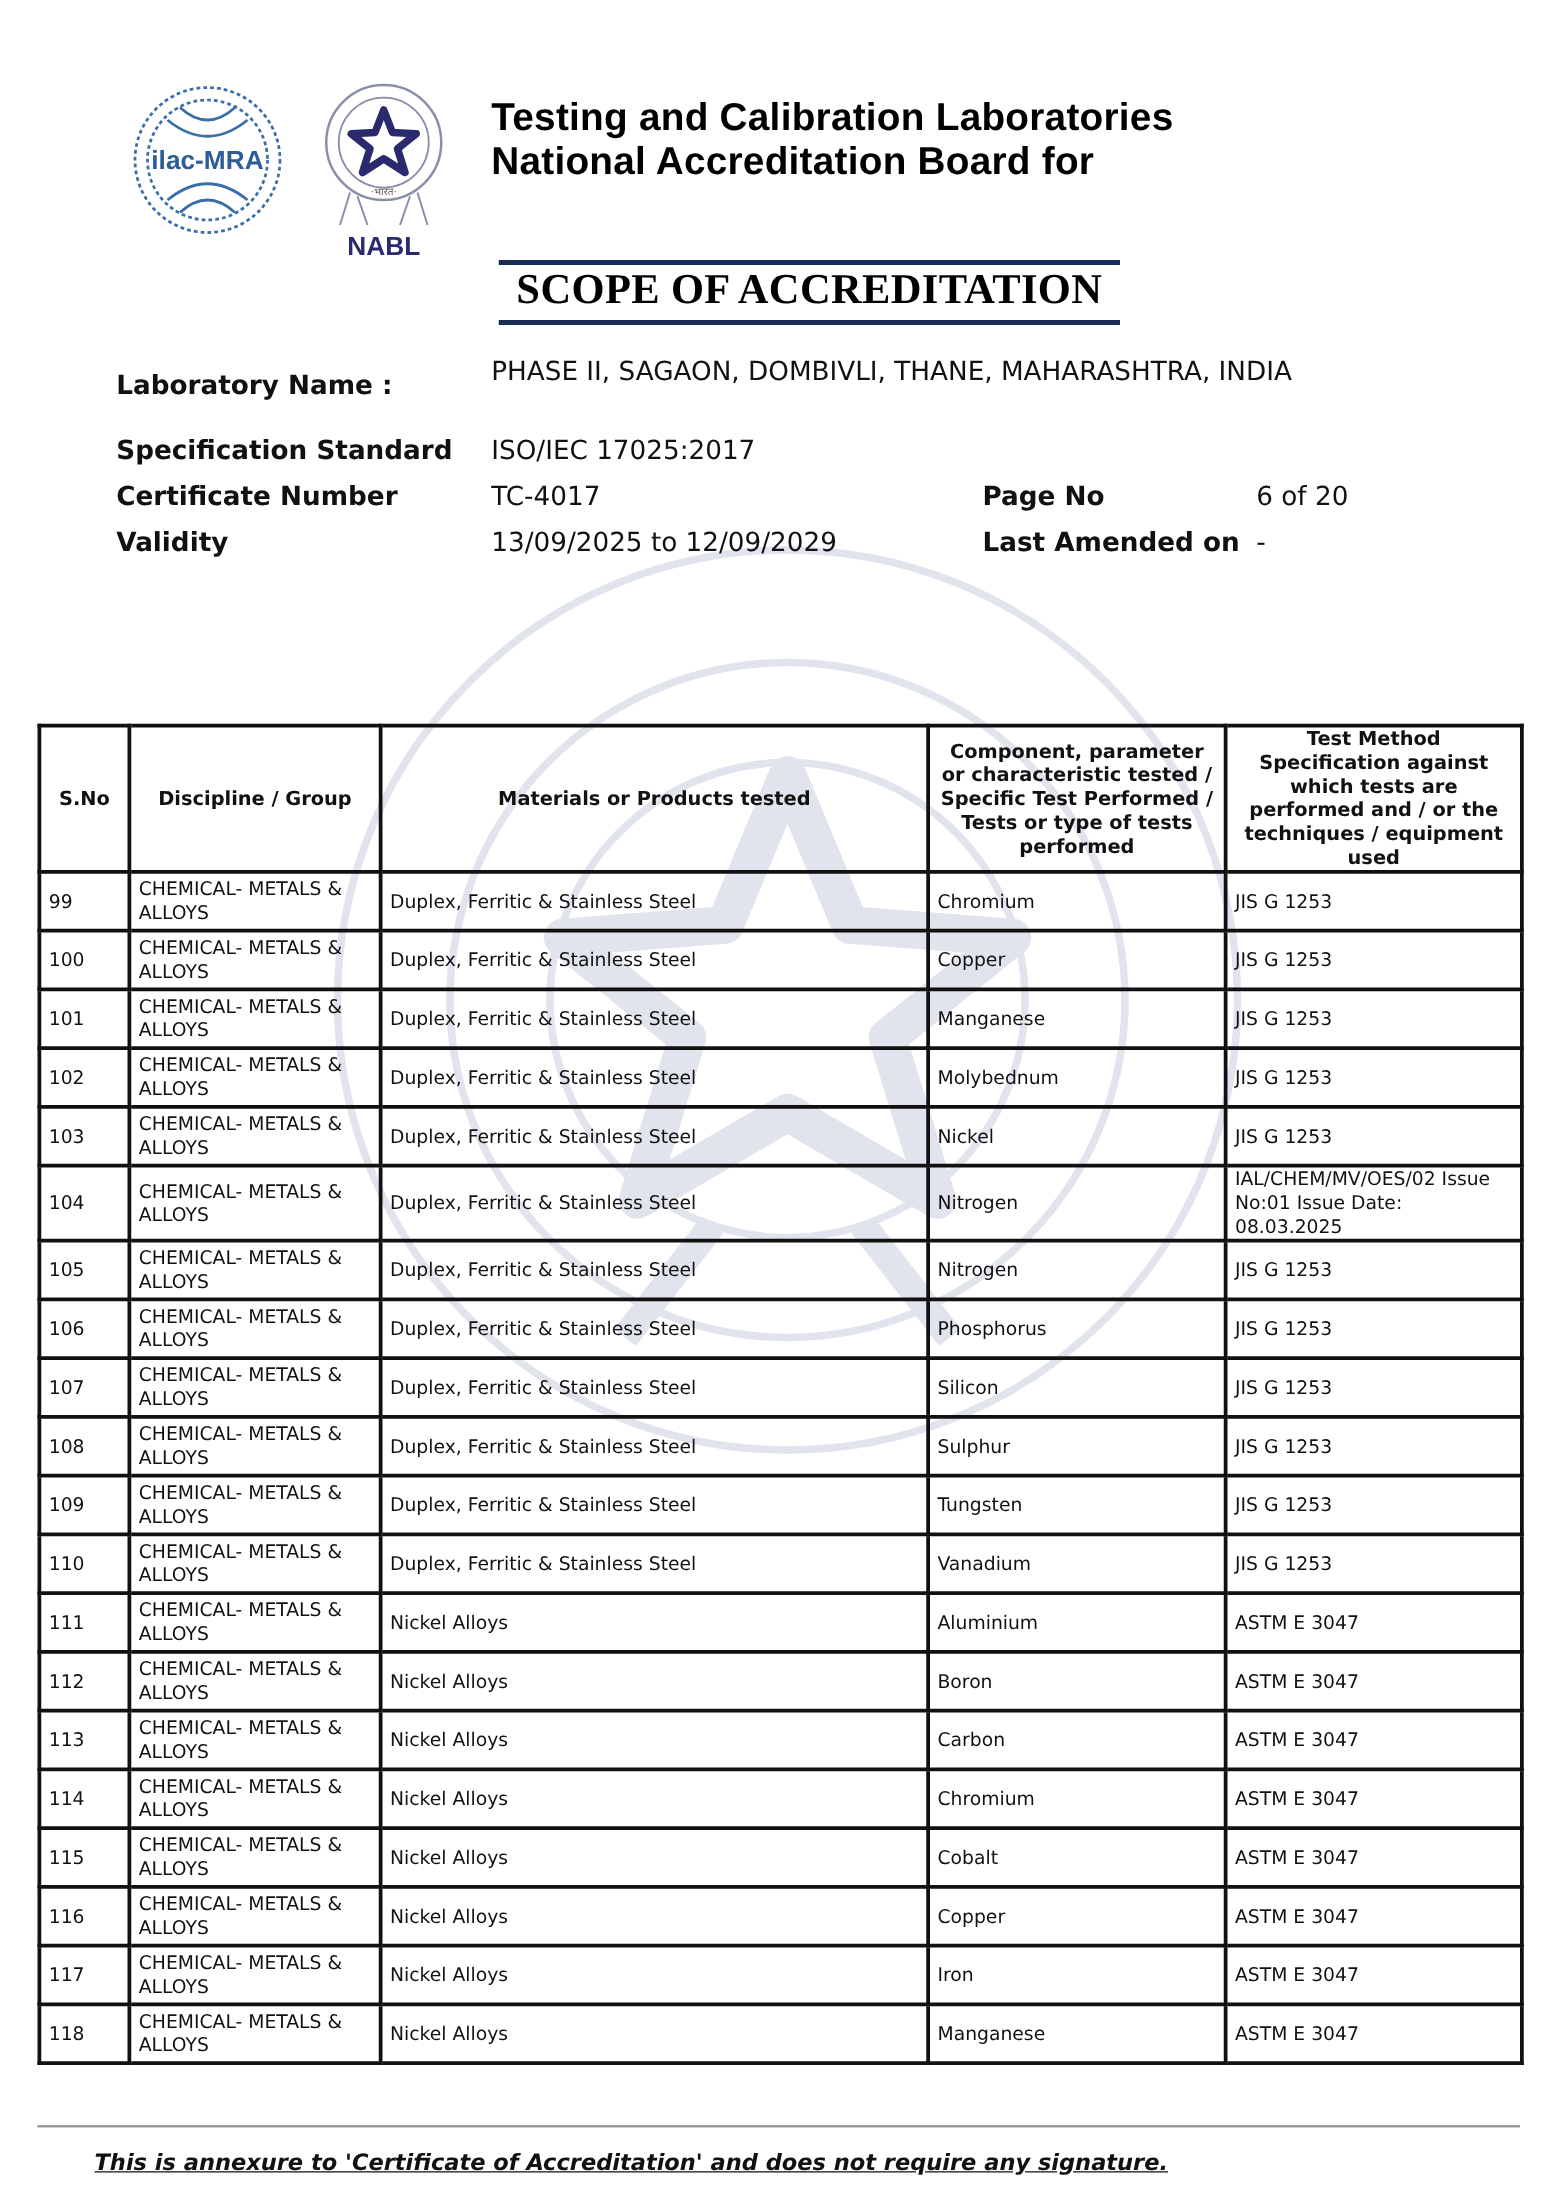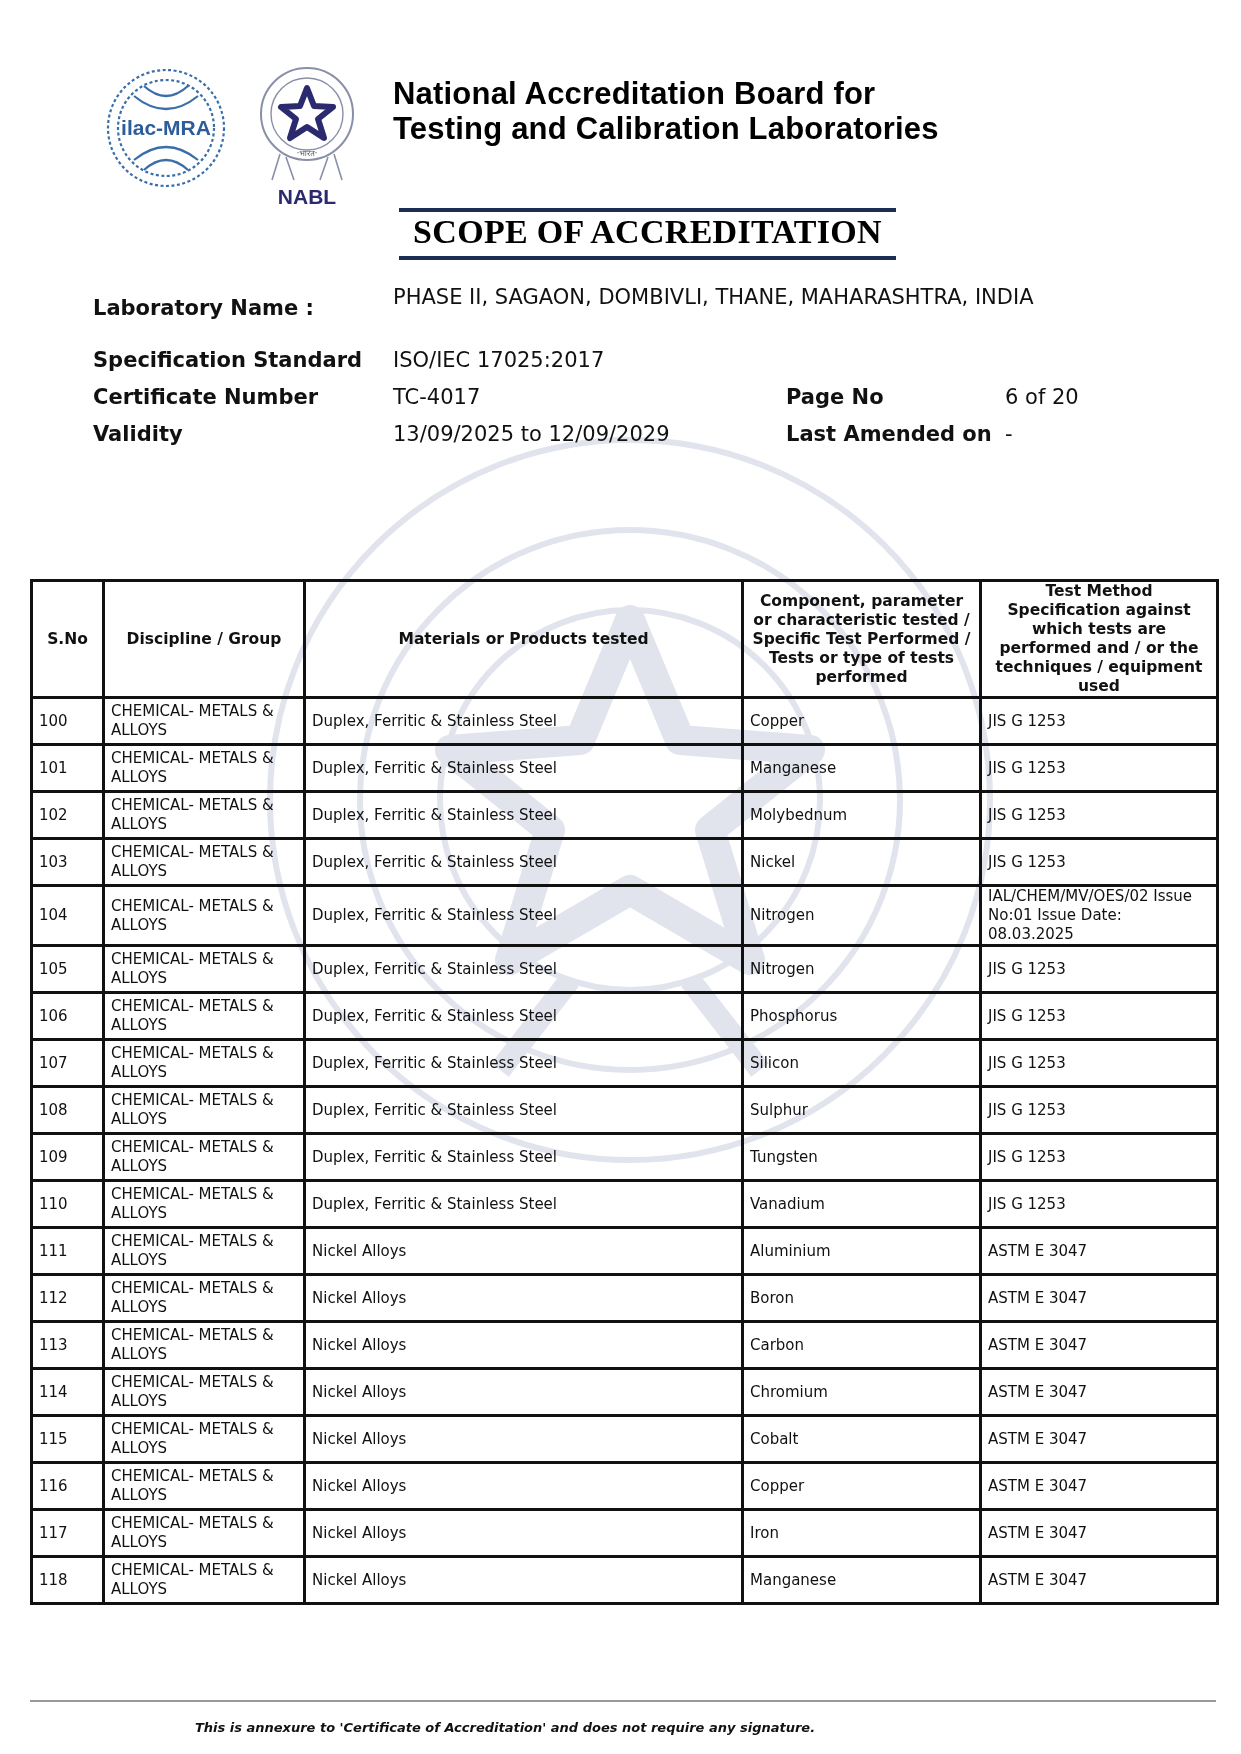"National Accreditation Board for" div { order: before "Testing and Calibration Laboratories" -> after "Testing and Calibration Laboratories" }
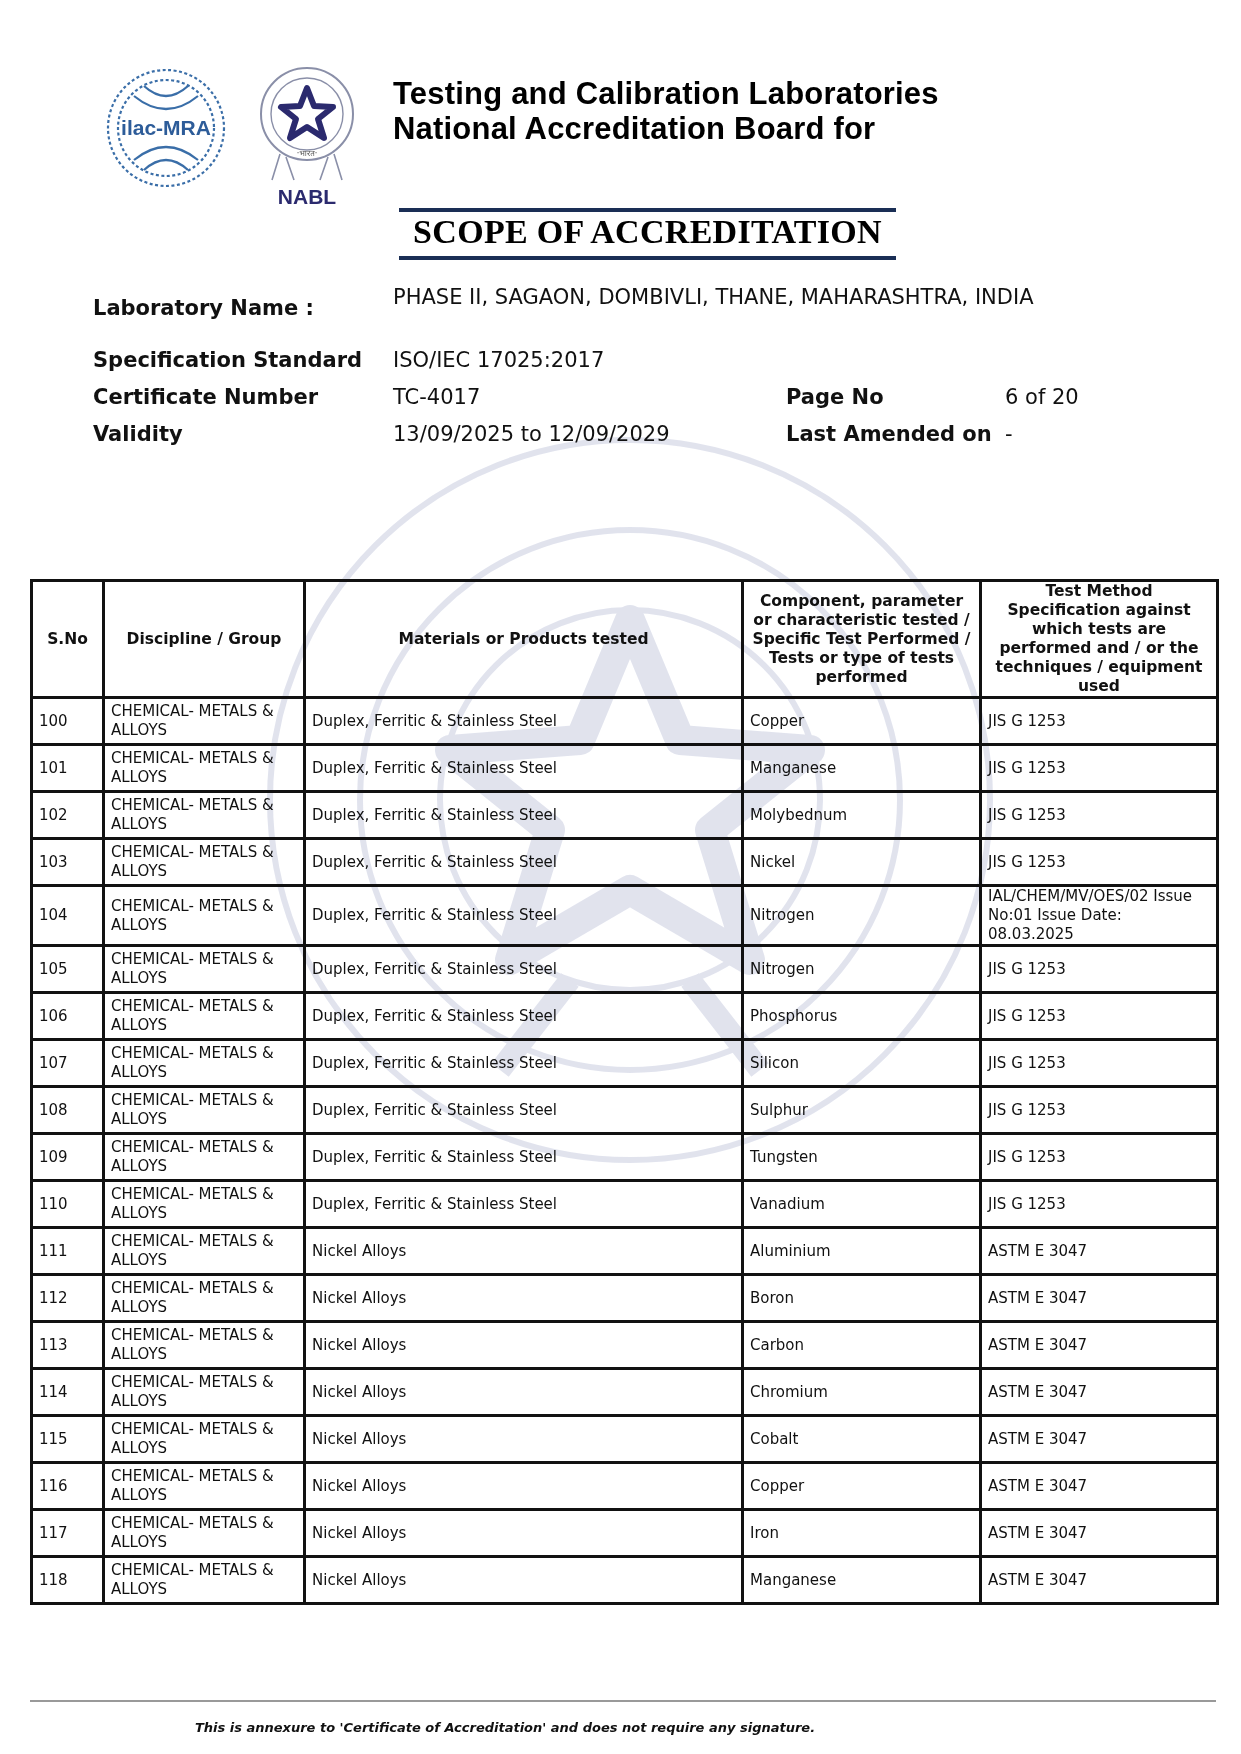"99" tr { html: none -> <tr> <td>99</td> <td>CHEMICAL- METALS &amp; ALLOYS</td> <td>Duplex, Ferritic &amp; Stainless Steel</td> <td>Chromium</td> <td>JIS G 1253</td> </tr> }
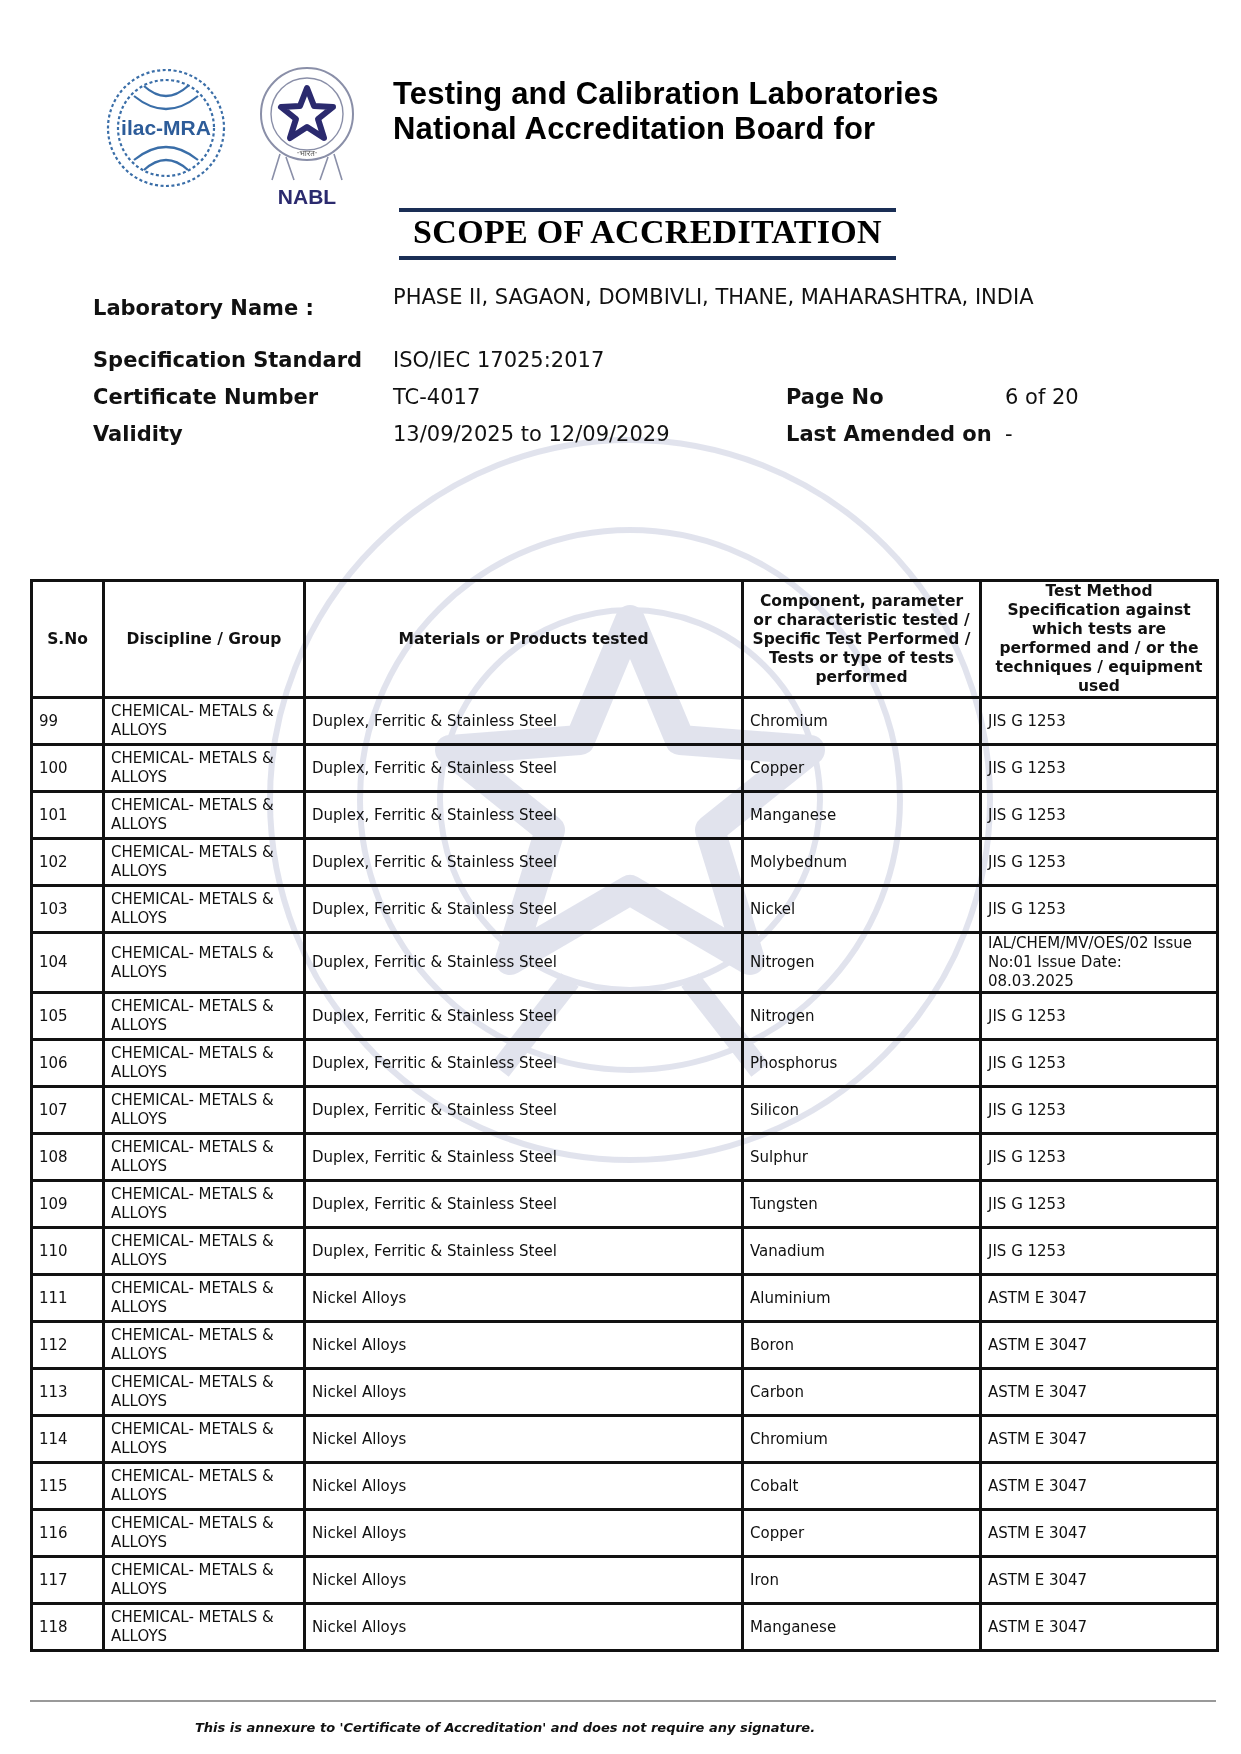"This is annexure to 'Certificate" .footer-note { font-size: 13px -> 18px; text-decoration: none -> underline }
